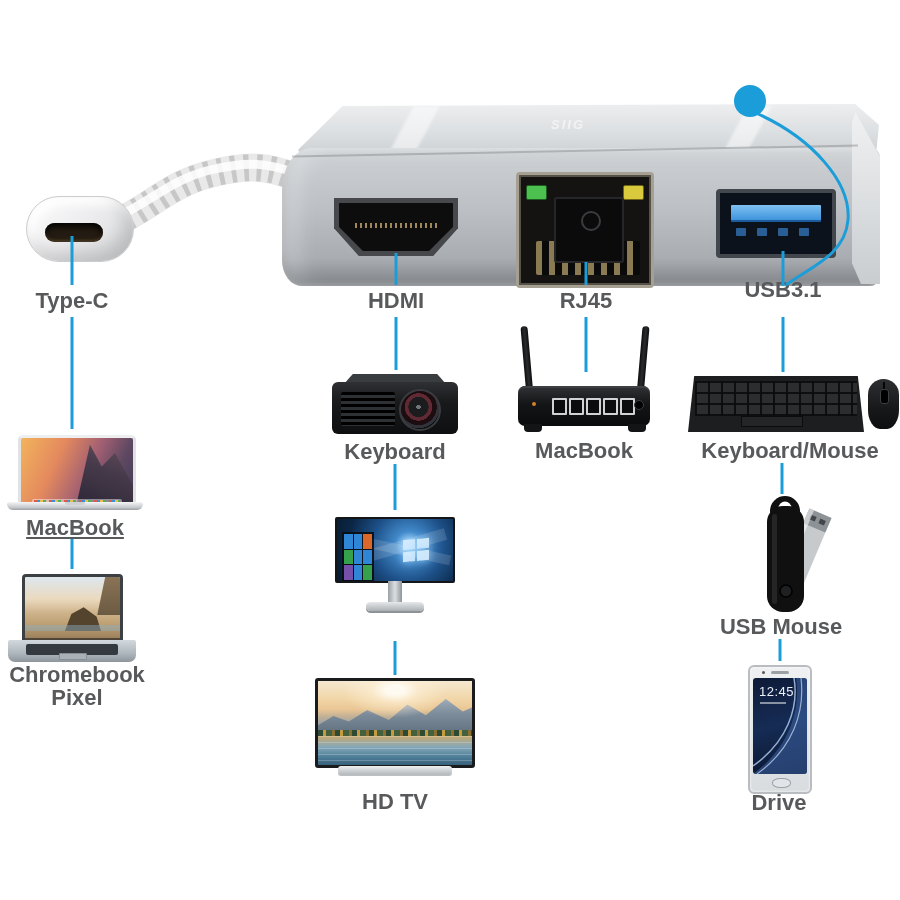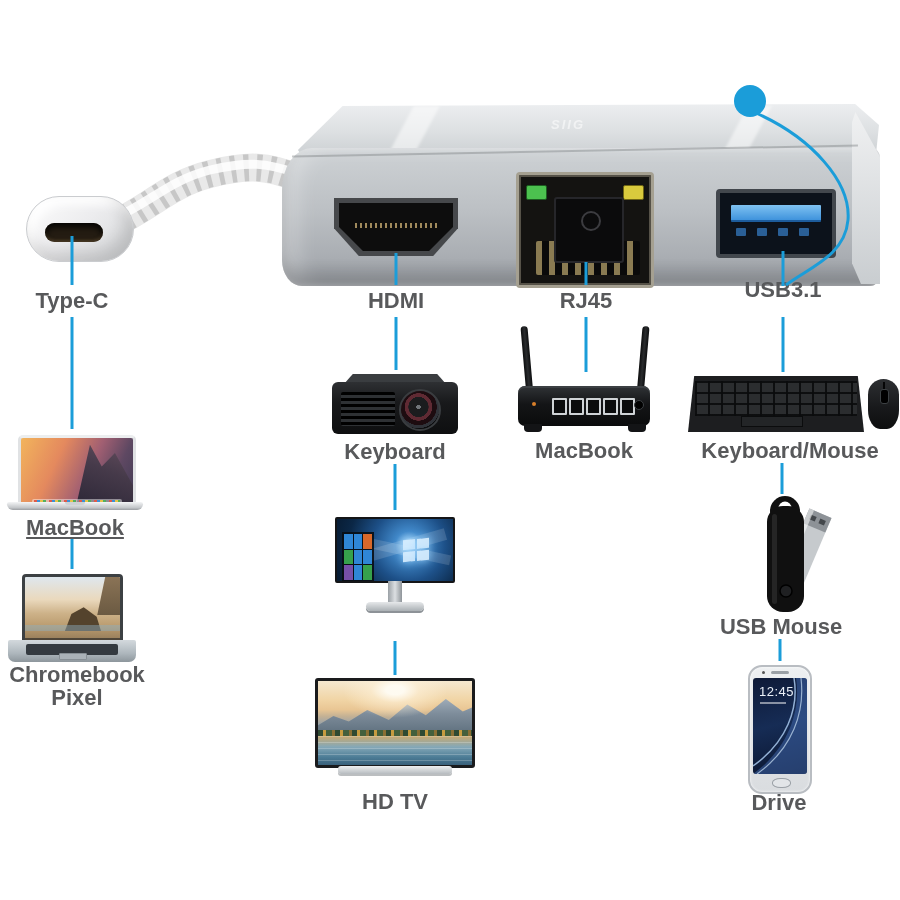"12:45" .phone-frame { border-radius: 14px -> 6px }
